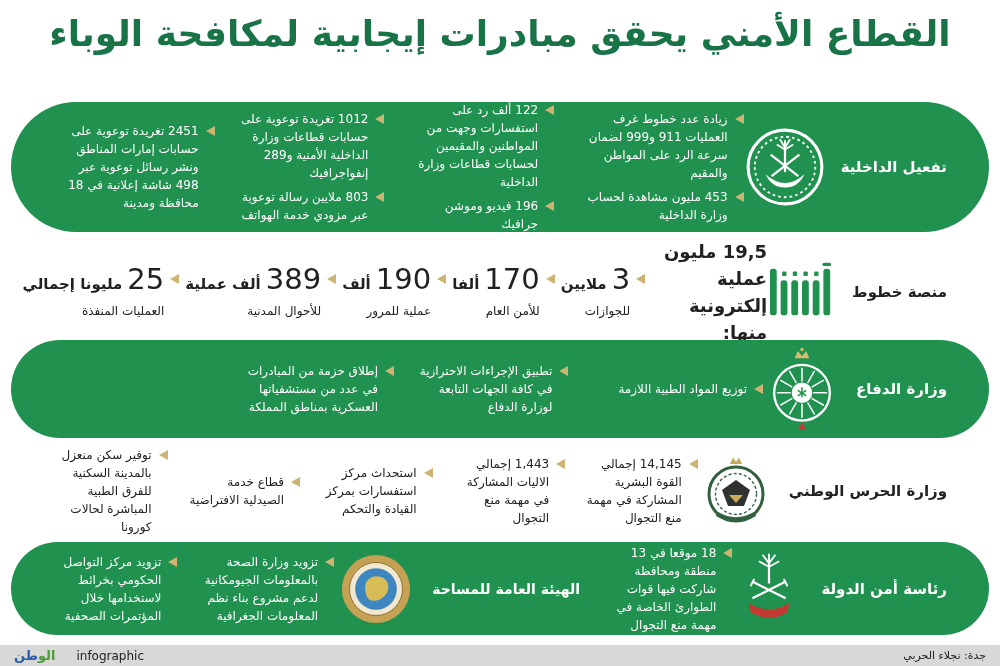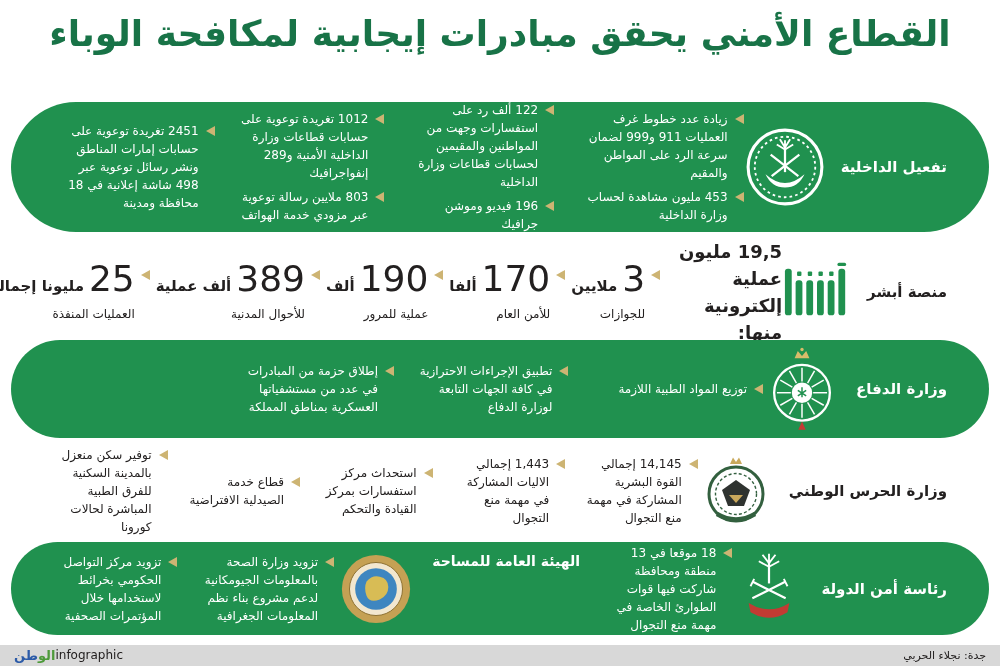"25" .stat-num { font-size: 36px -> 29px }
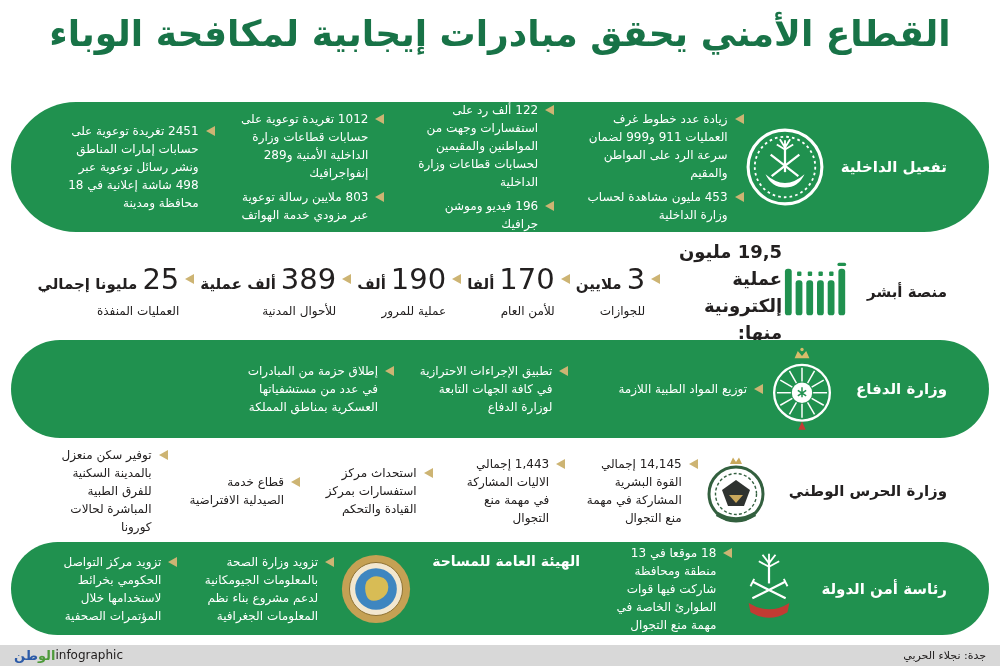"منصة أبشر" span.org-label { text: أبشر -> خطوط }
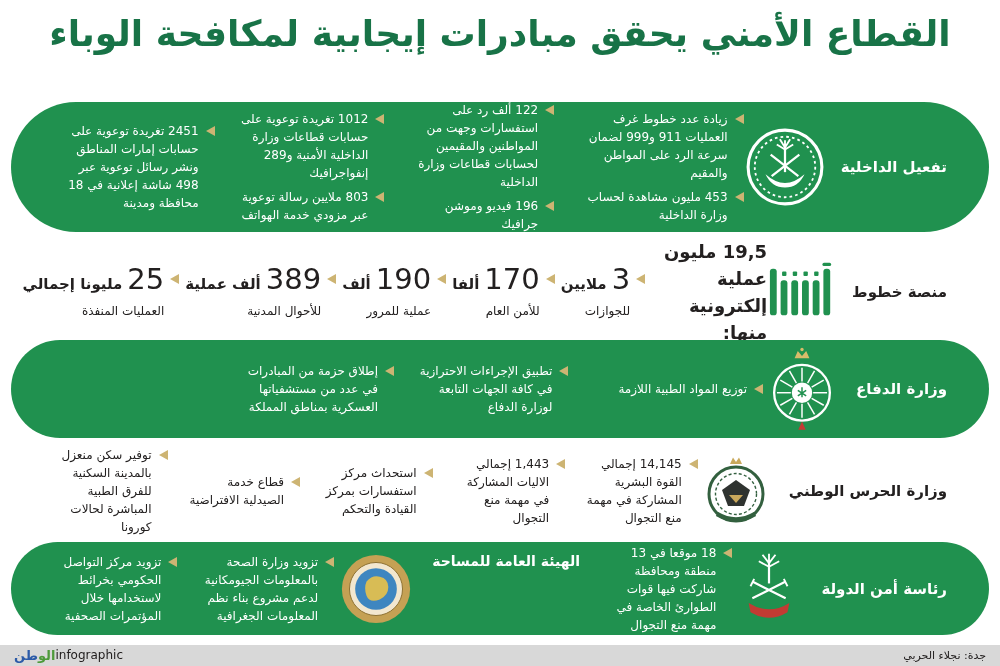"الهيئة العامة للمساحة" .survey-org { align-items: flex-start -> center }
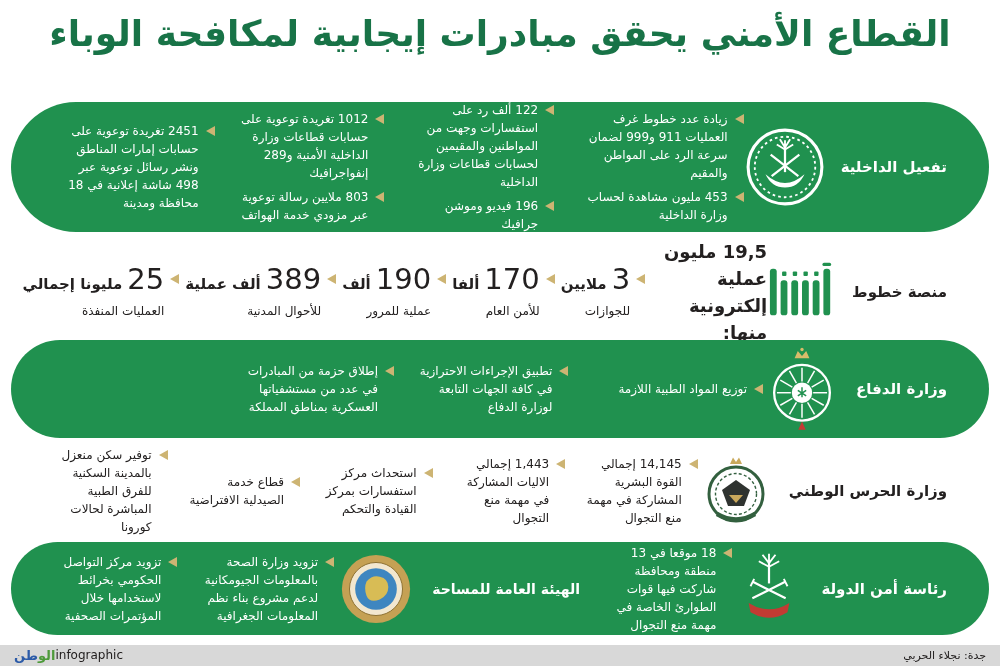"الوطن" .brand { align-items: flex-start -> flex-end; gap: 0 -> 21px }
